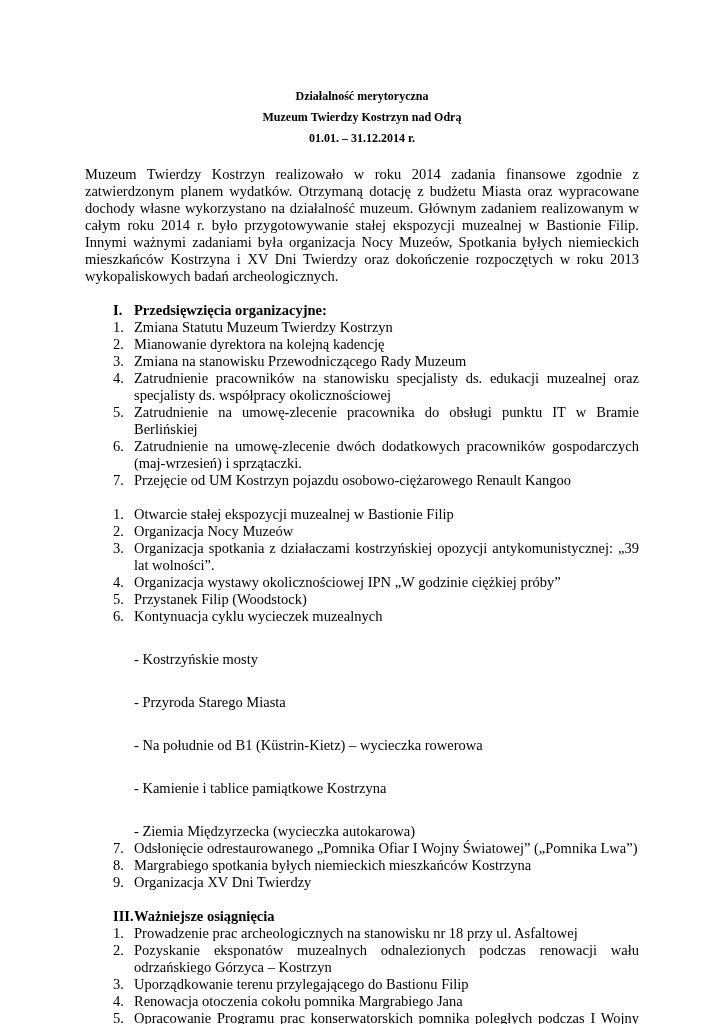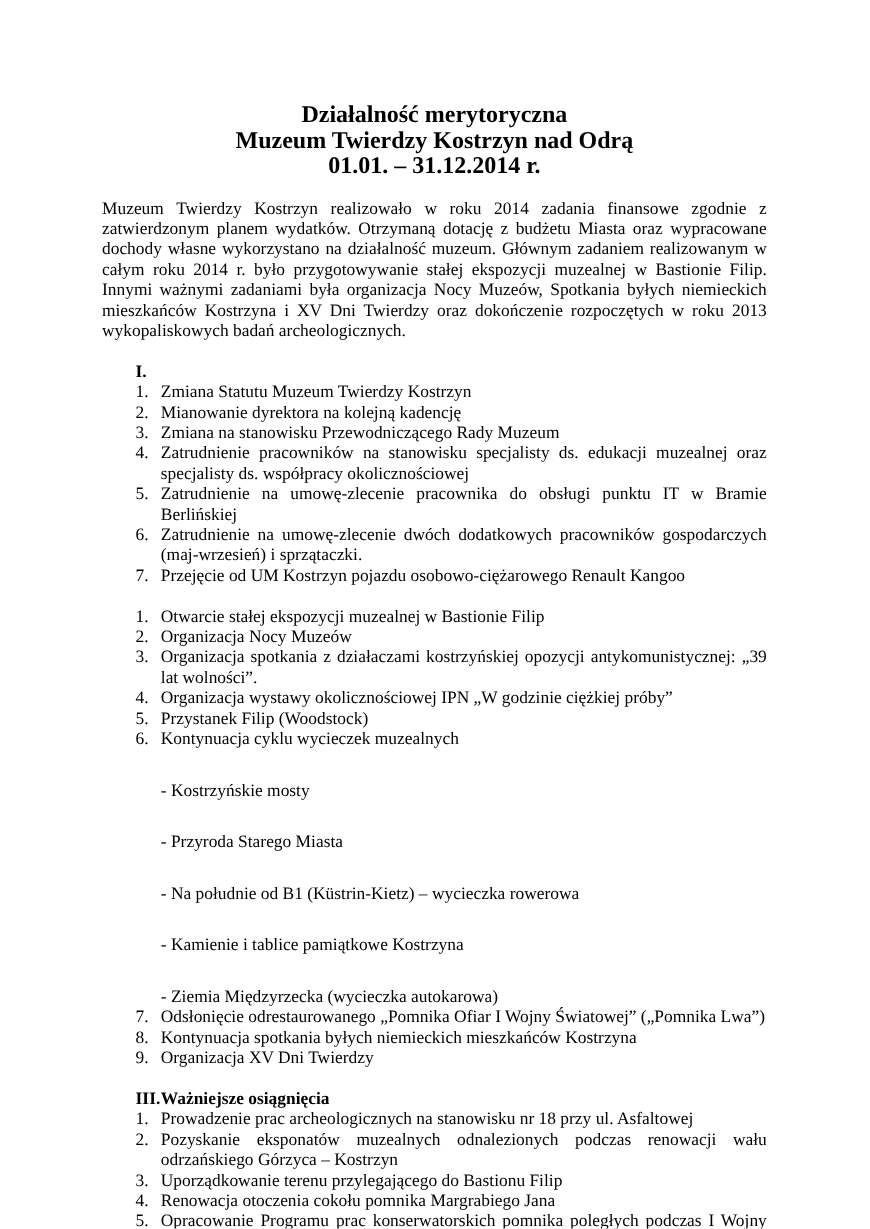"Działalność merytoryczna" .title-block { font-size: 20px -> 12px }
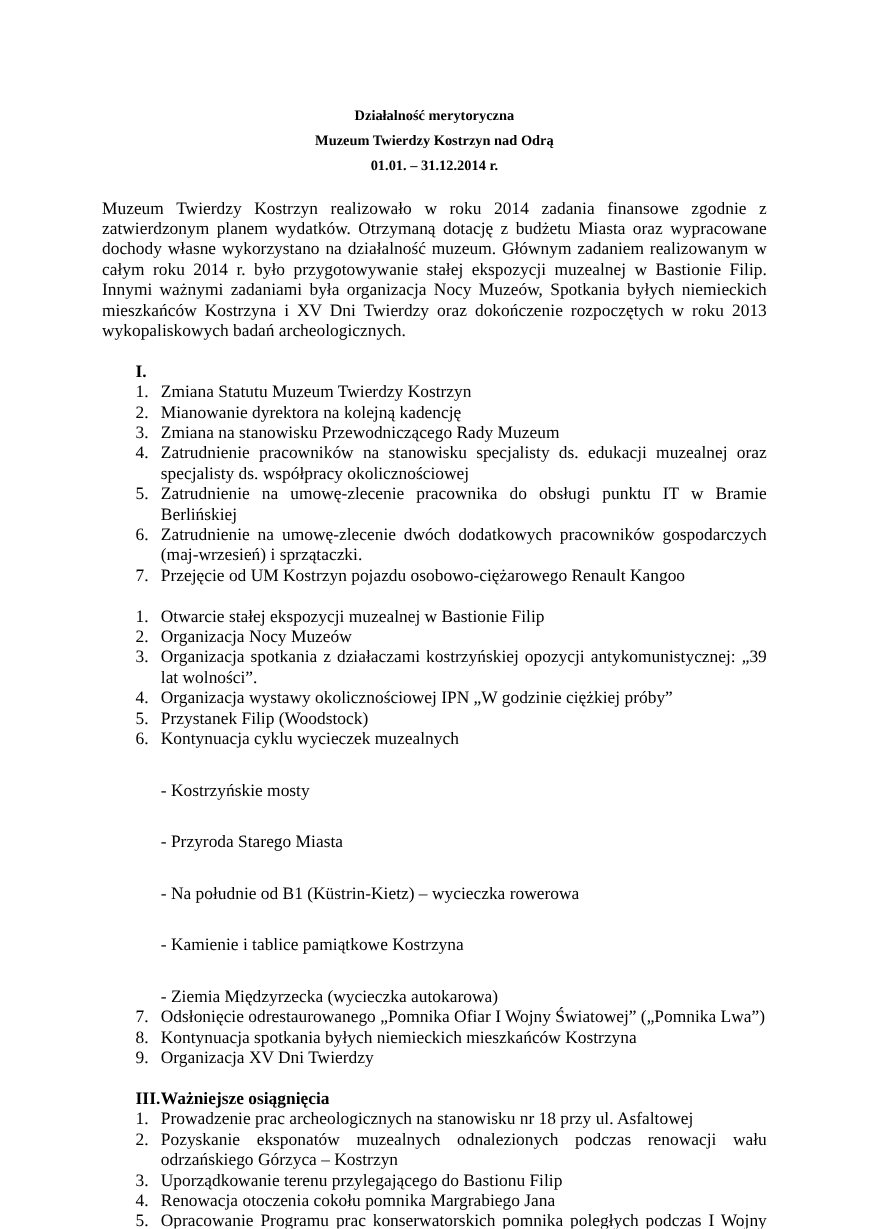"Przedsięwzięcia organizacyjne:" span { html: none -> <span>Przedsięwzięcia organizacyjne:</span> }
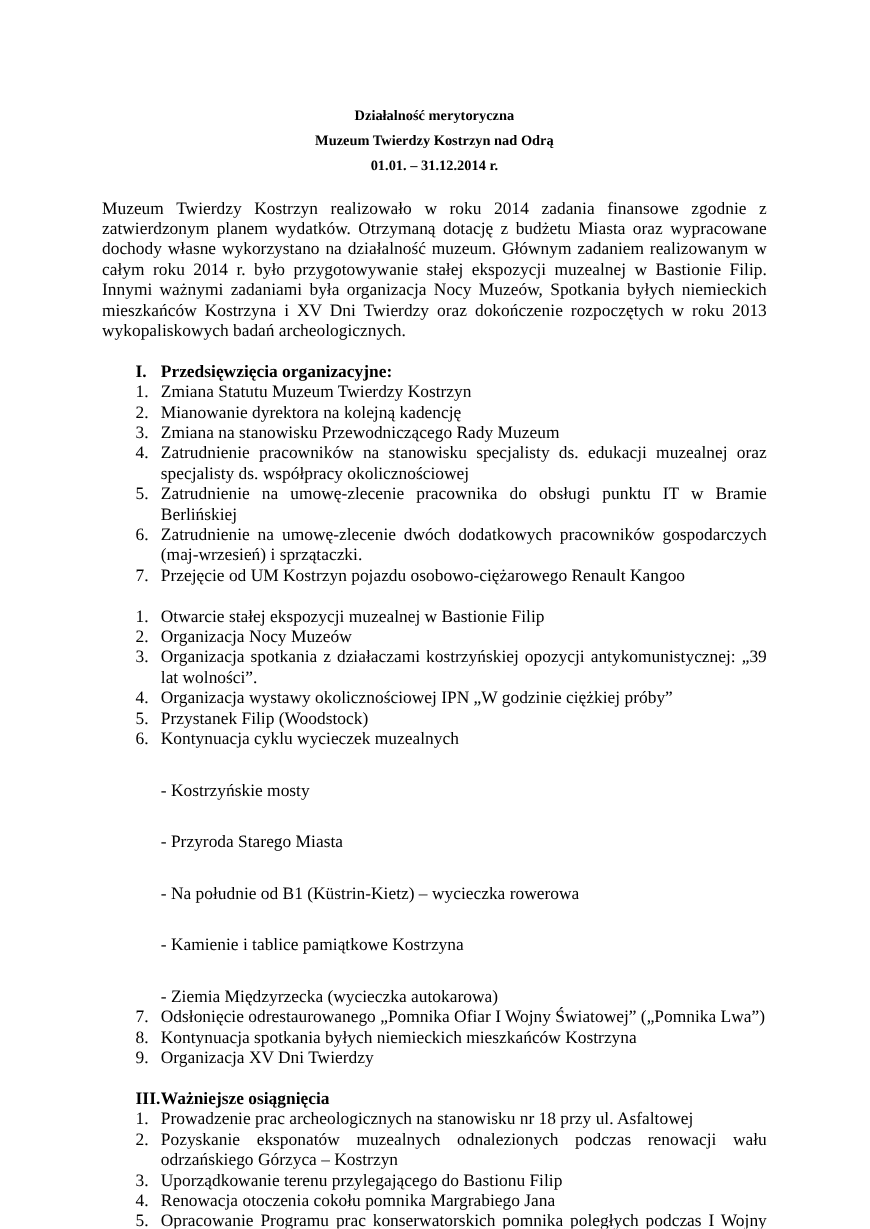"Kontynuacja spotkania byłych niemieckich" span.item-body { text: Kontynuacja -> Margrabiego }
